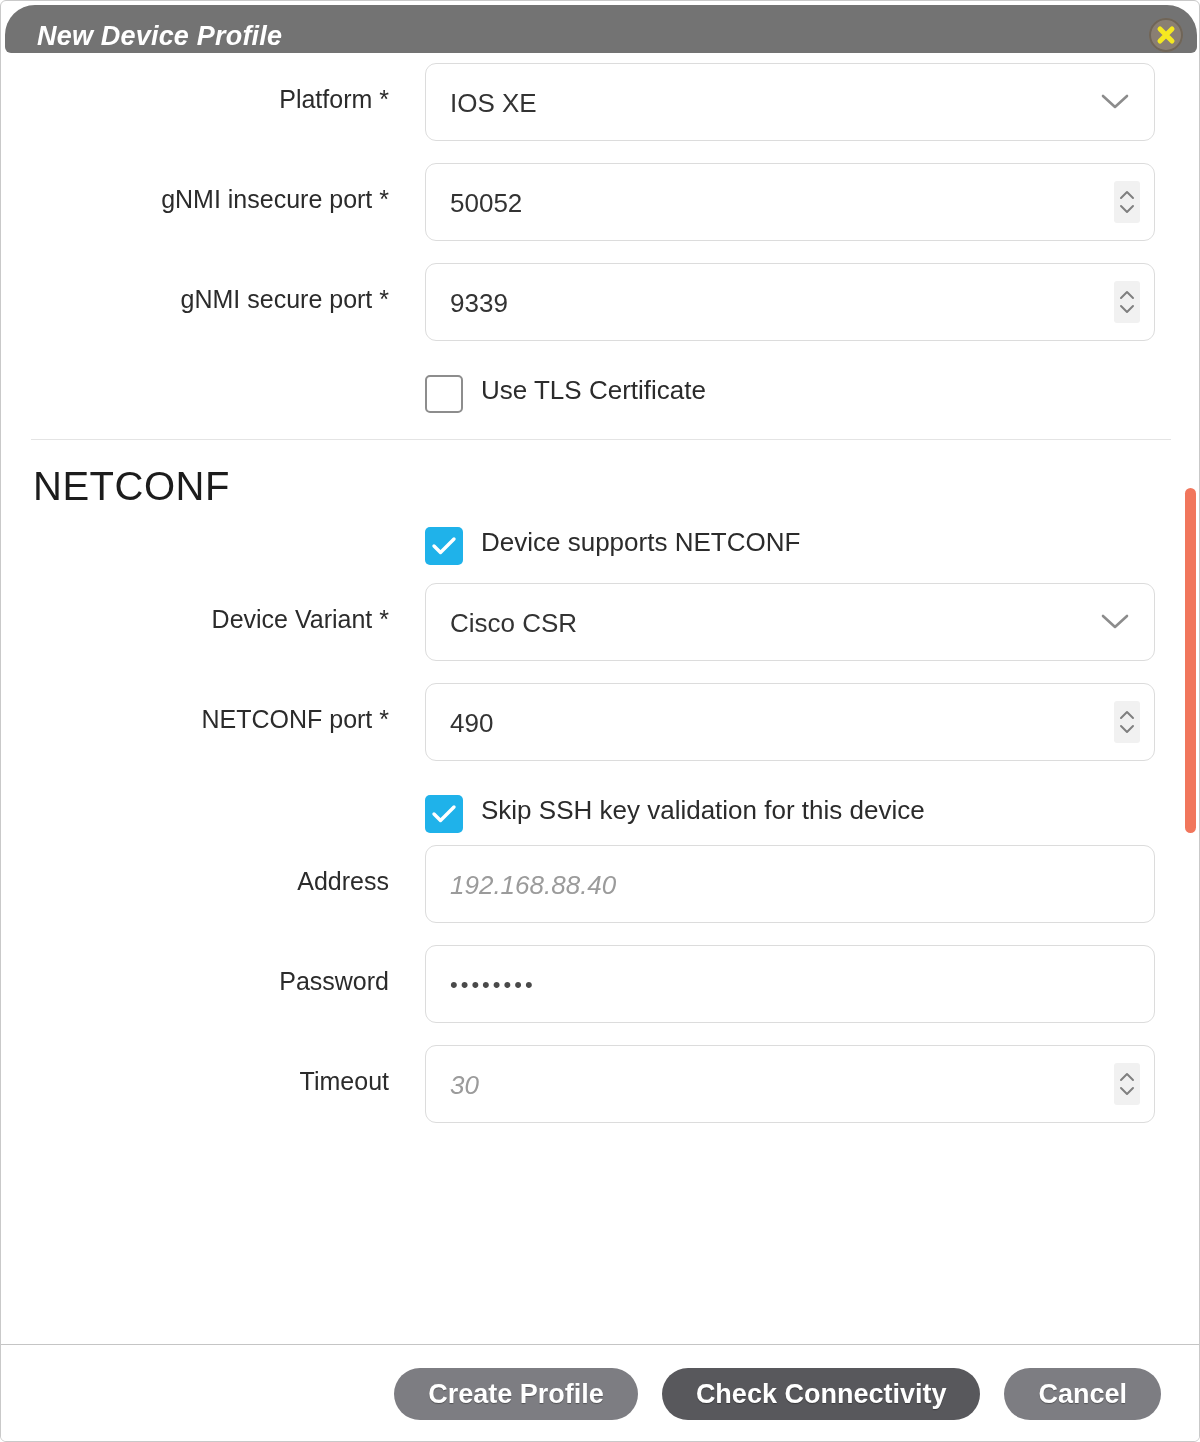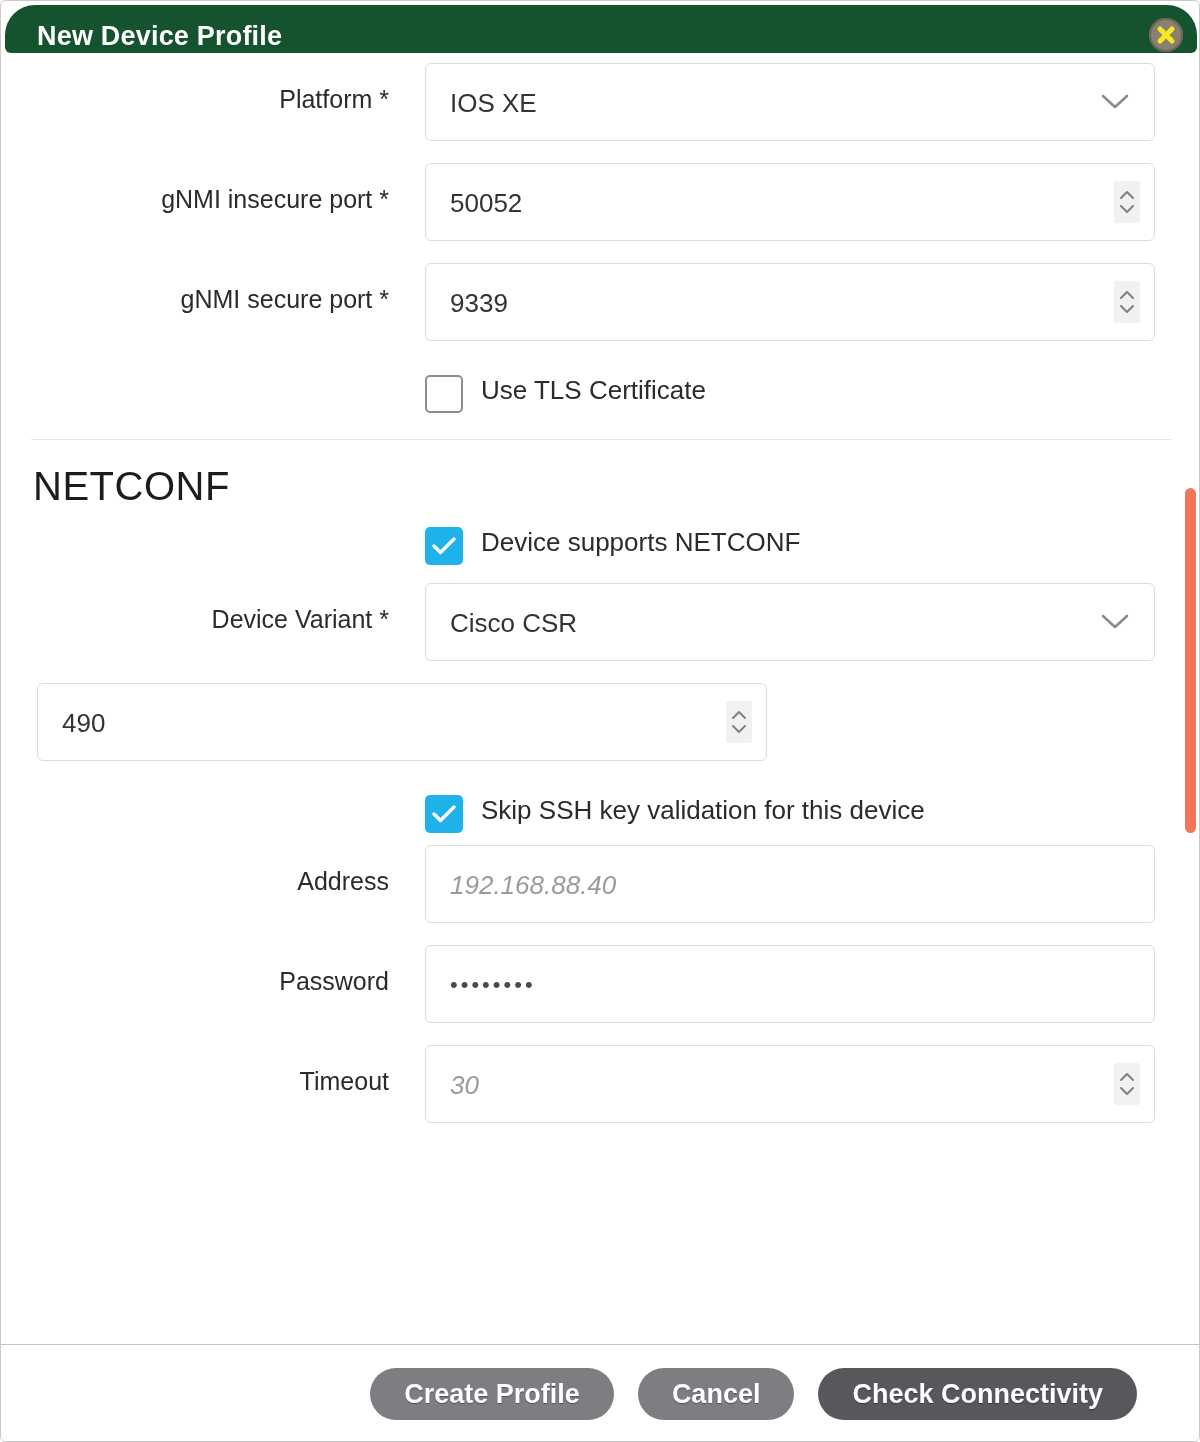"New Device Profile" #titlebar { background: #14532d -> #737373; font-style: none -> italic }
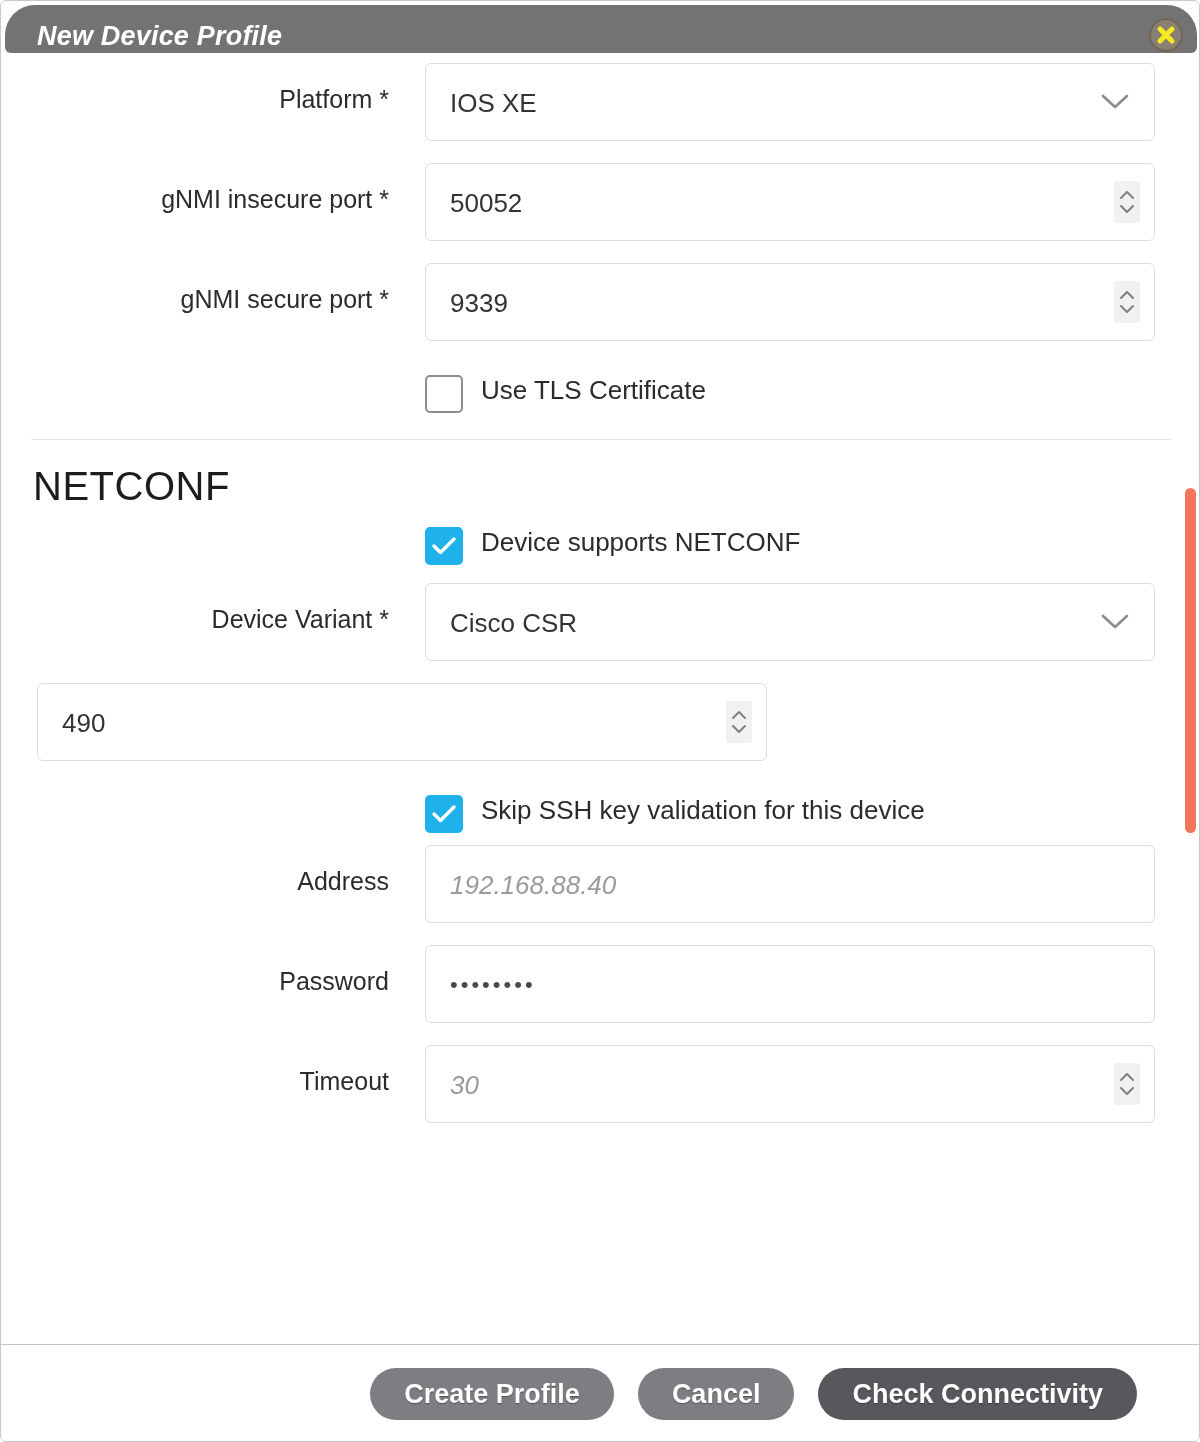"IOS XE" .field { border-radius: 6px -> 11px }
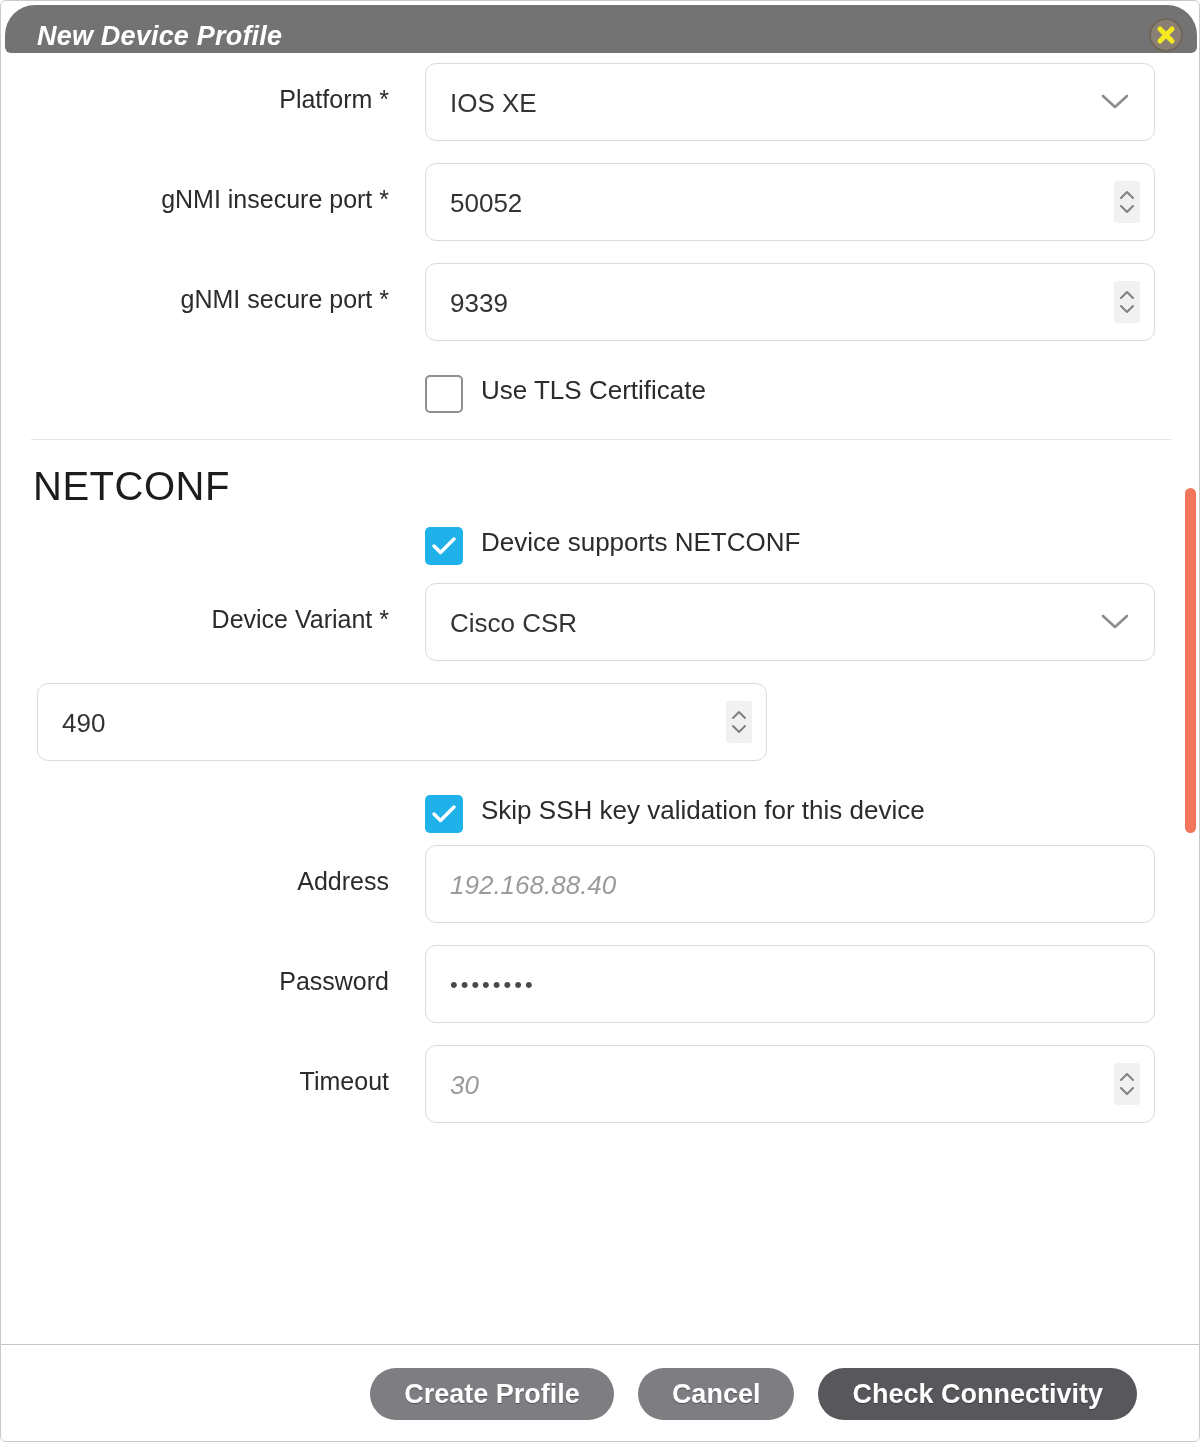"NETCONF port *" div.lbl { html: none -> <div>NETCONF port *</div> }
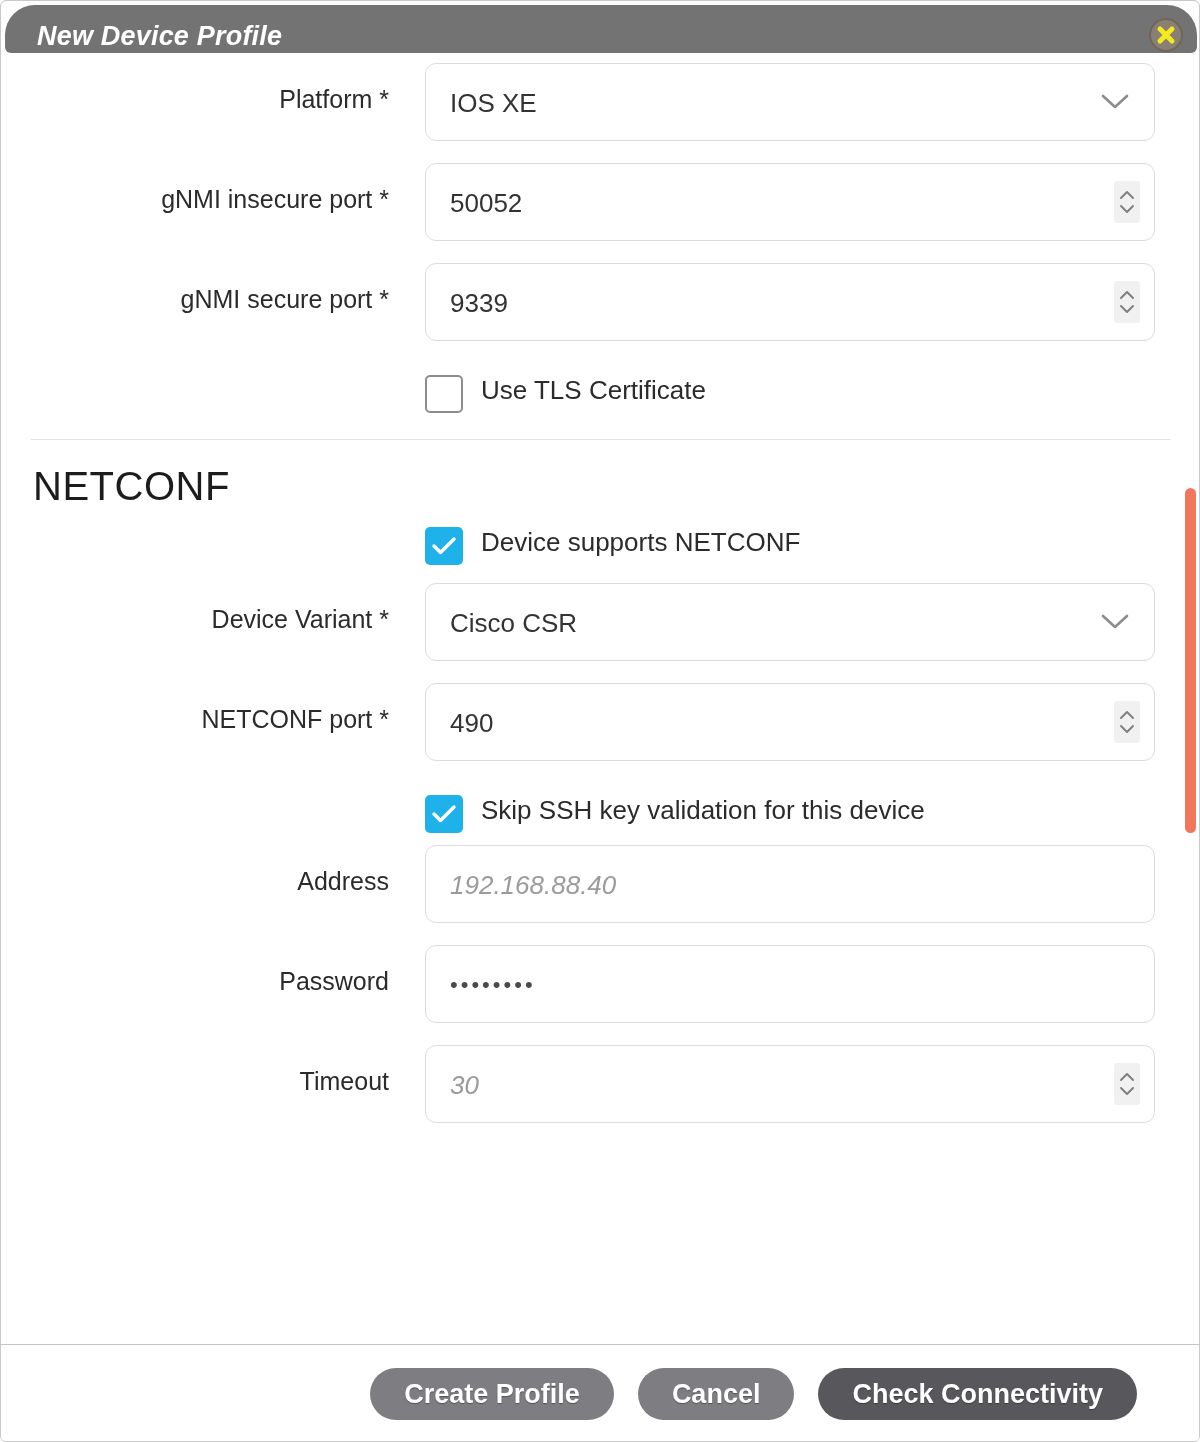"Create Profile" #footer { padding-right: 64px -> 40px }
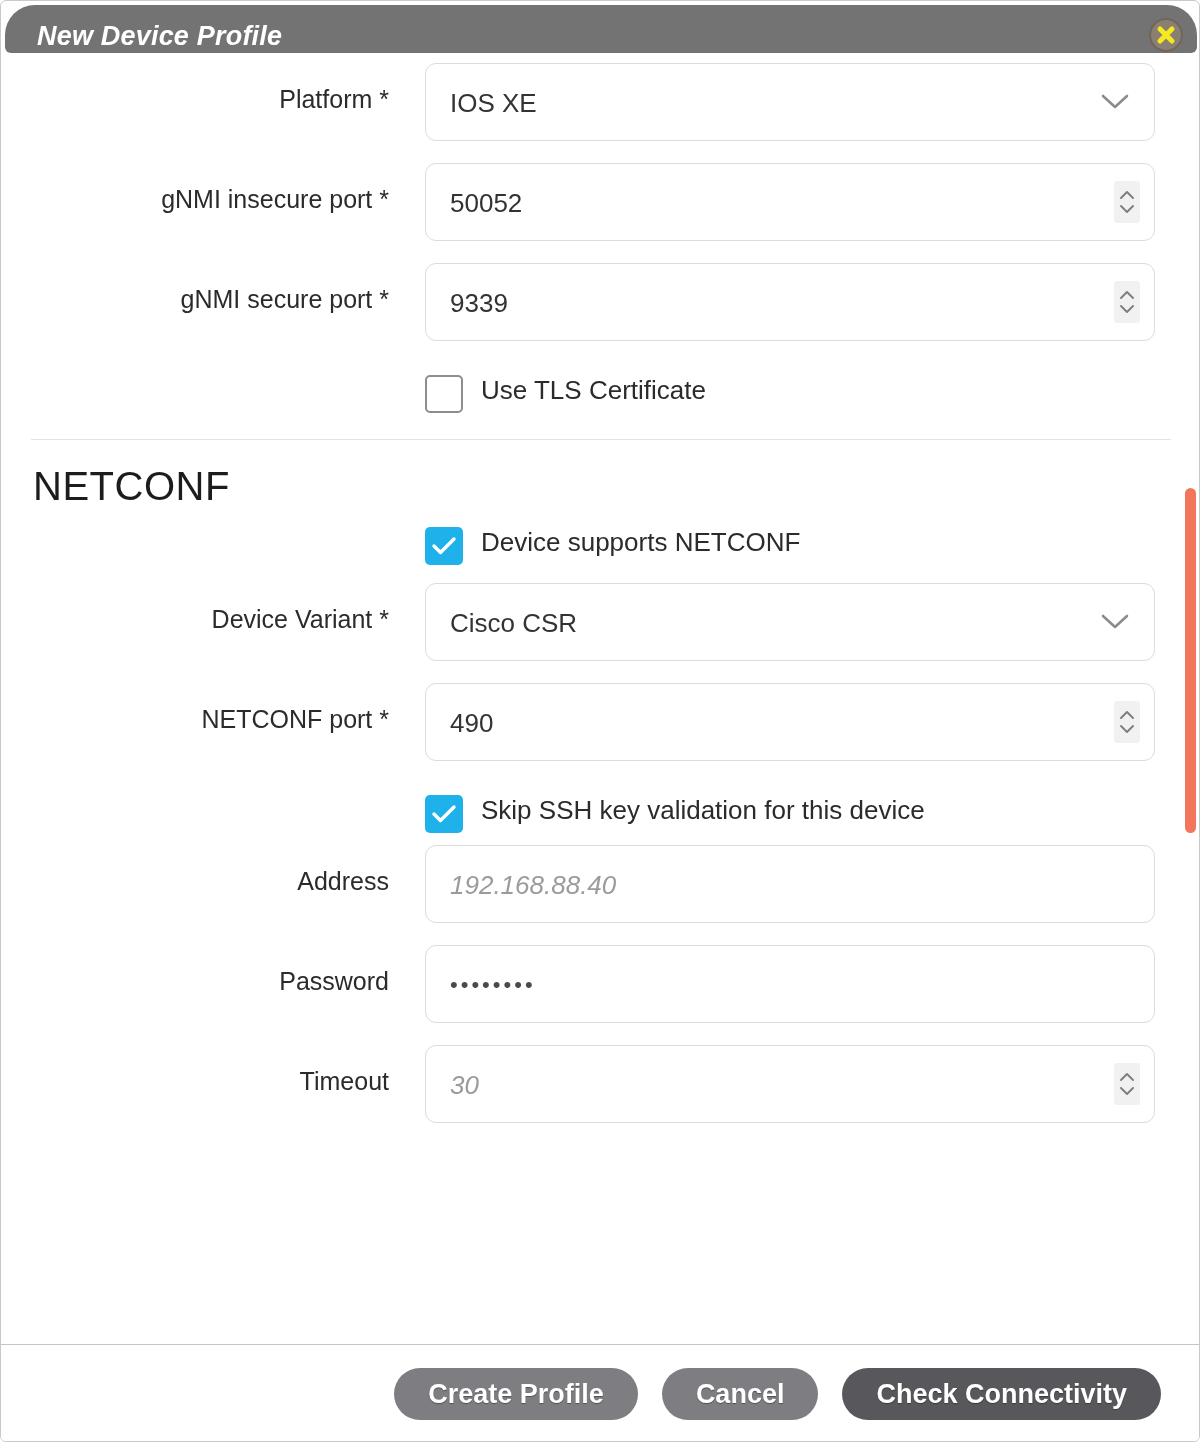"Cancel" button.btn { order: before "Check Connectivity" -> after "Check Connectivity" }
